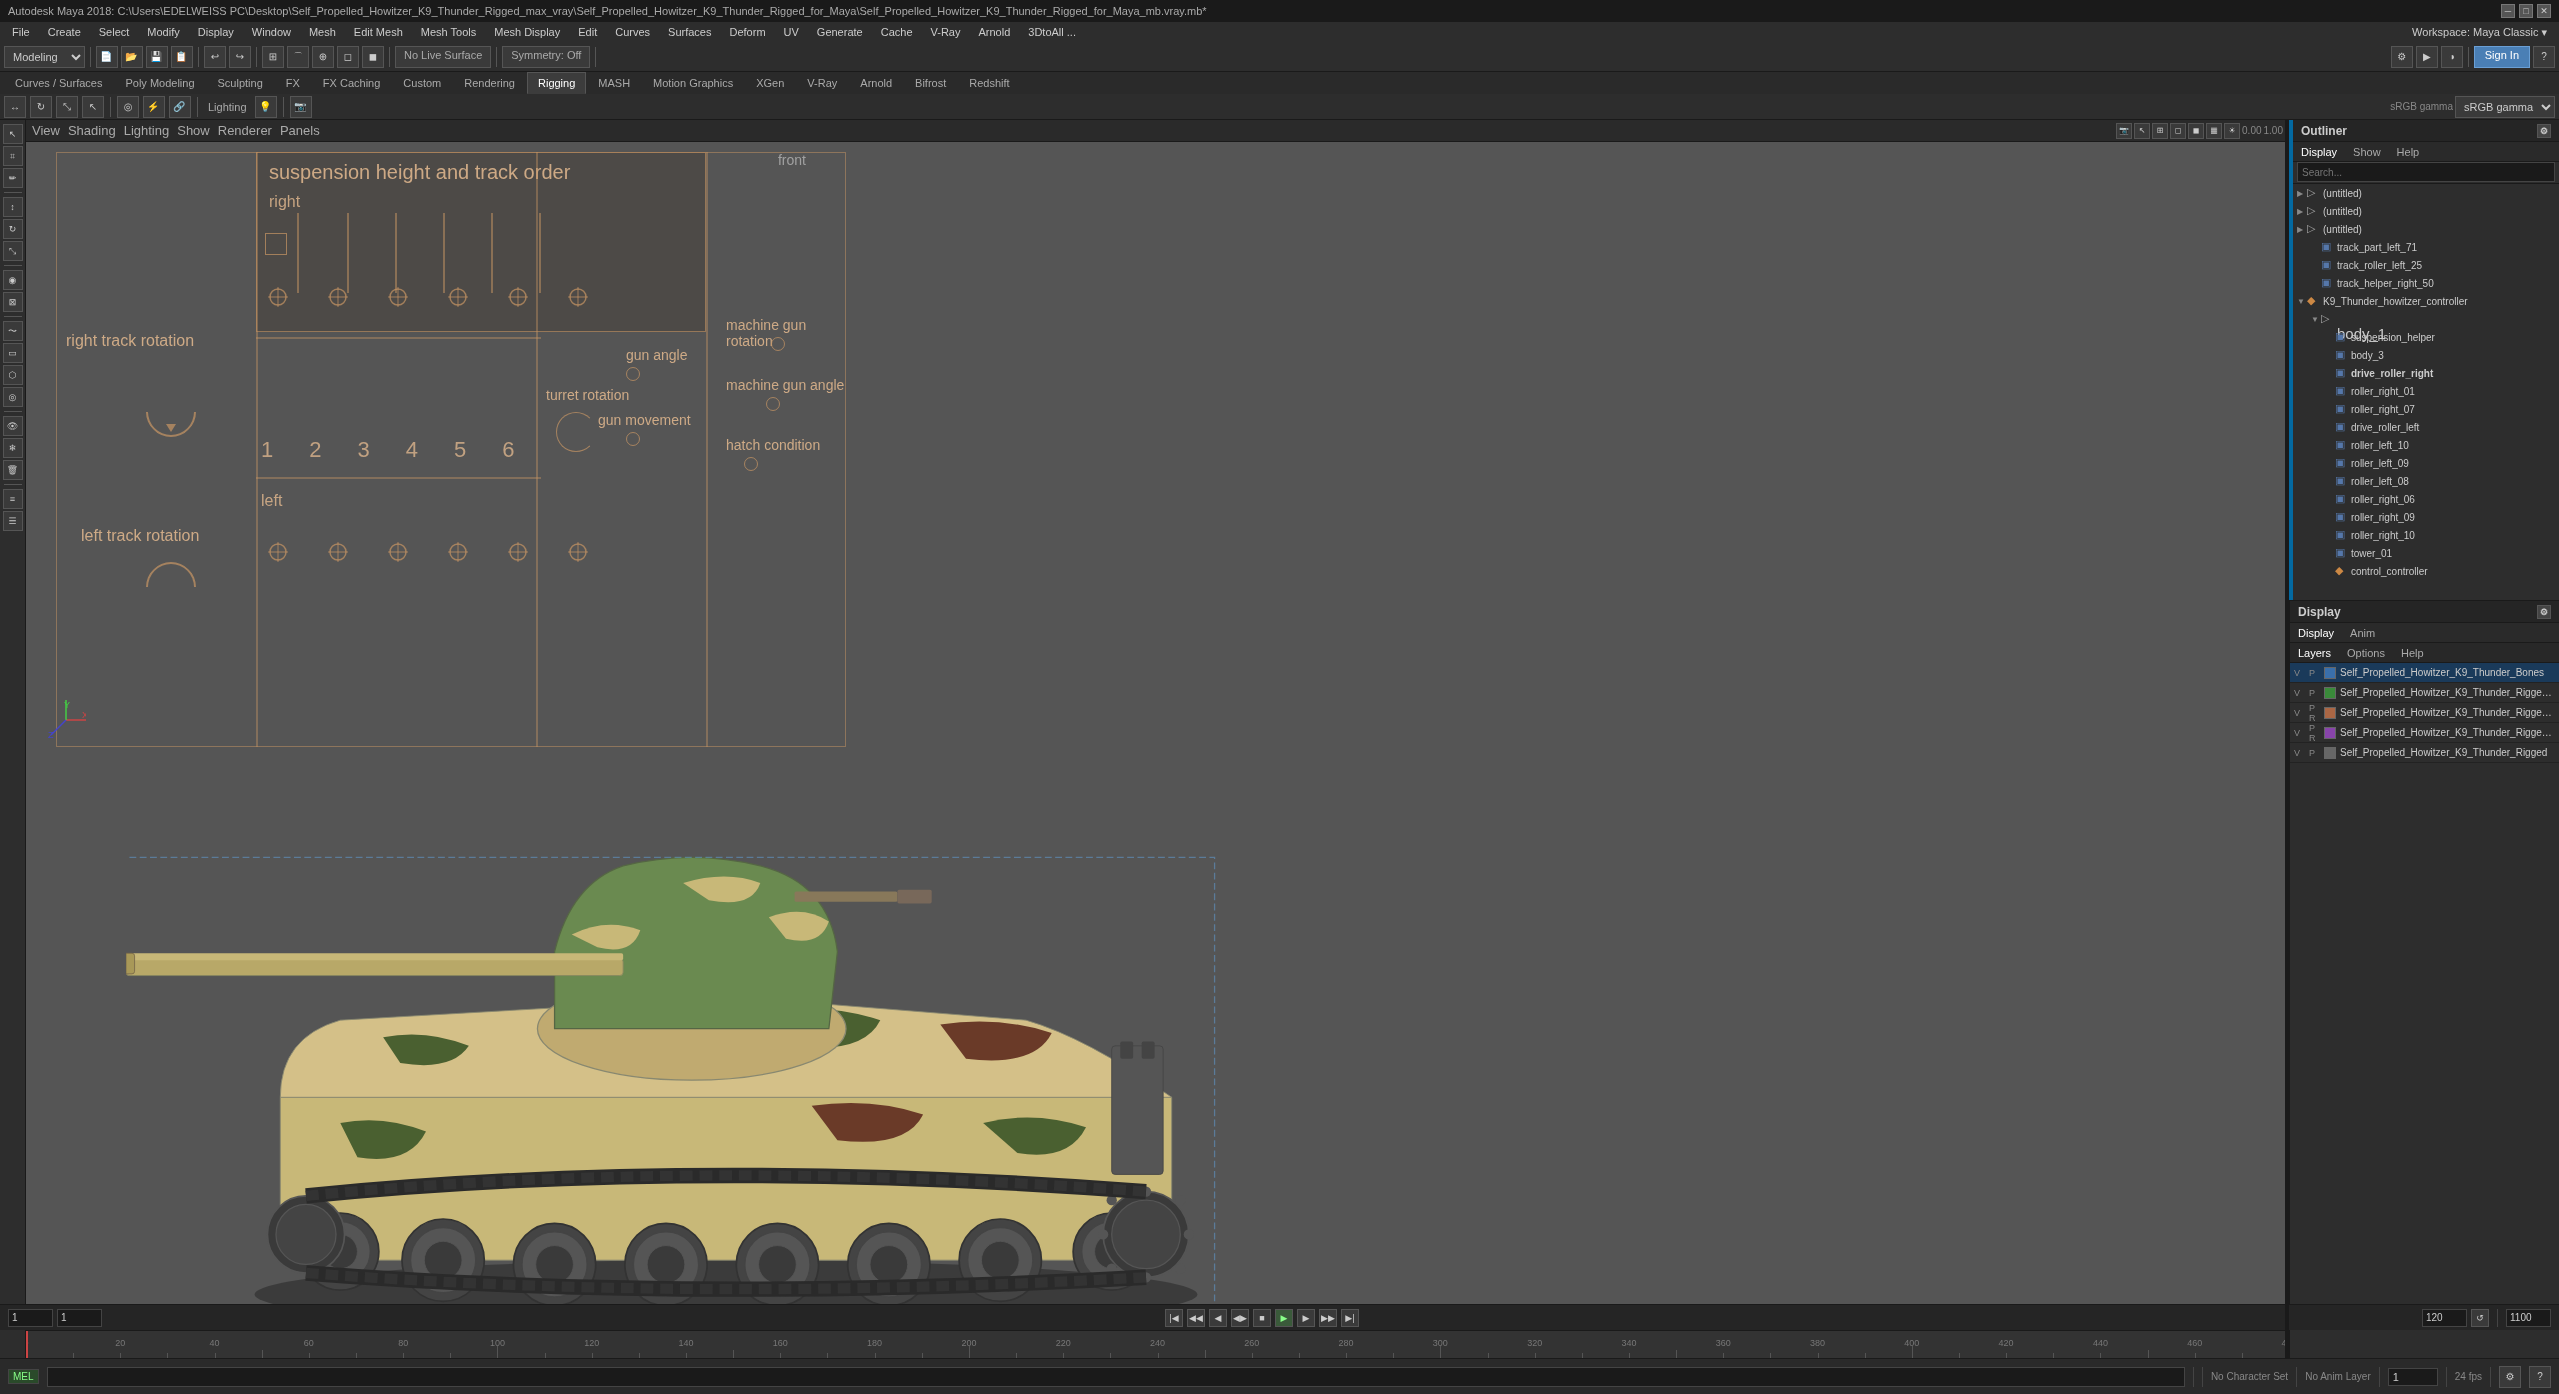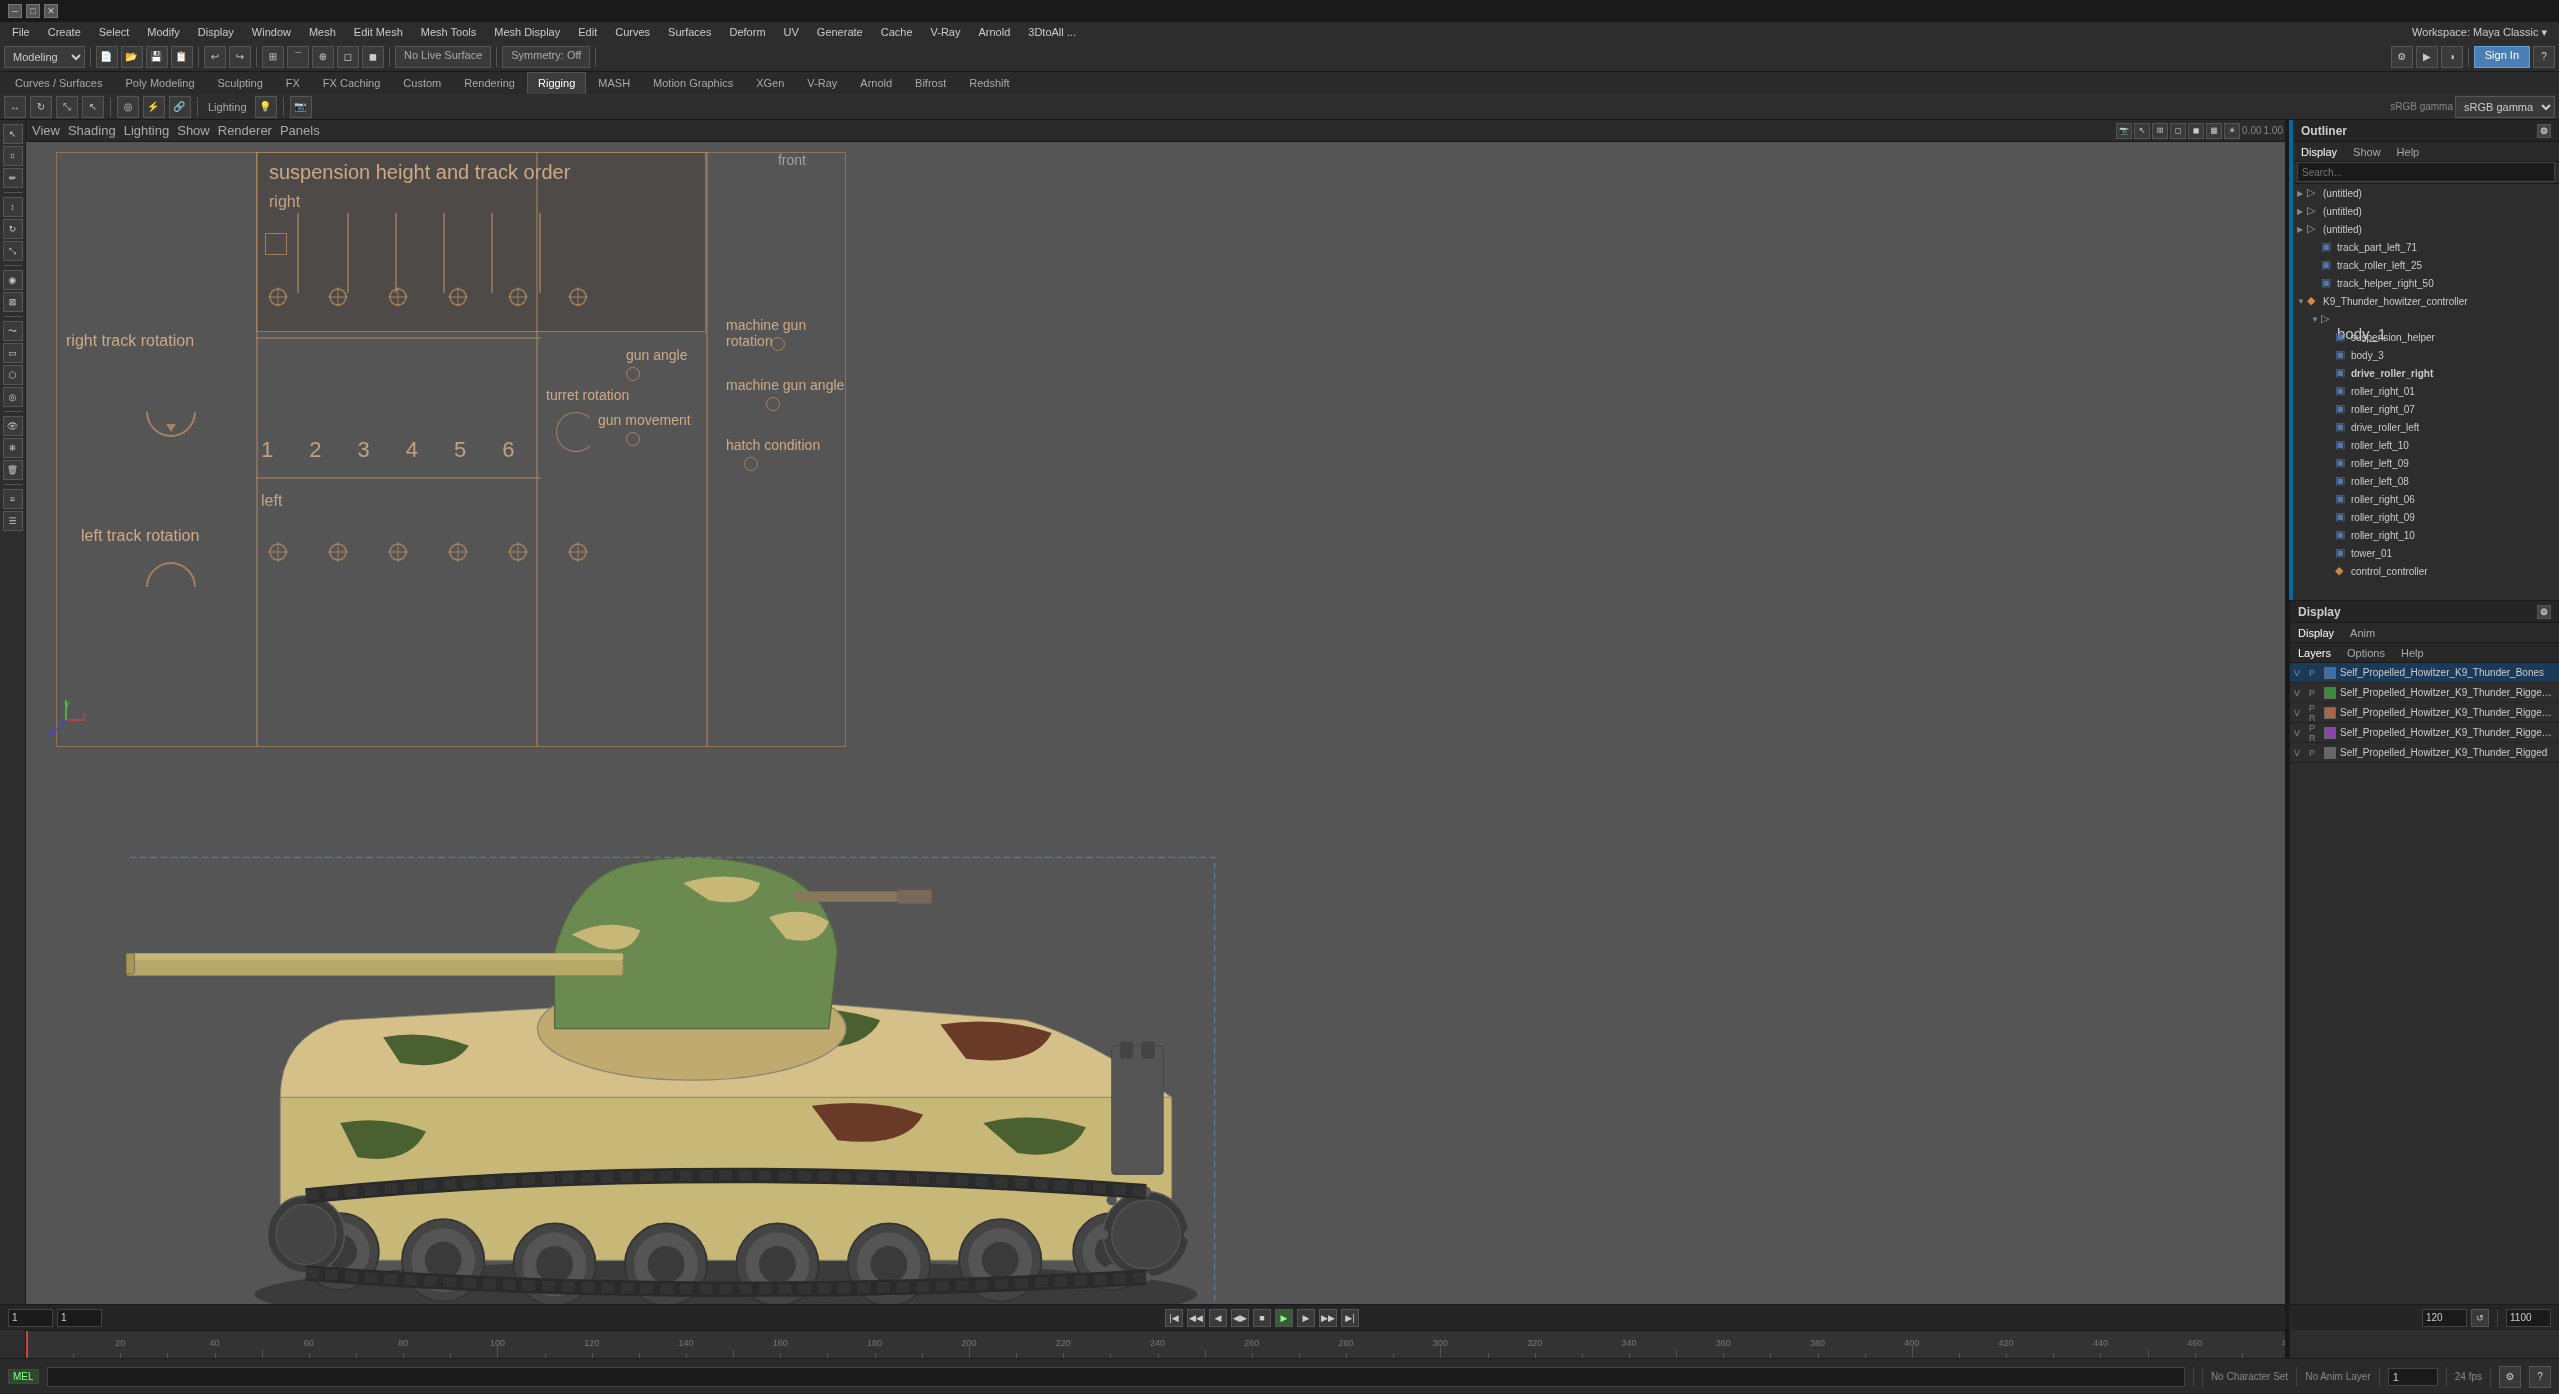"Autodesk Maya 2018: C:\Users\EDELWEISS" span.title-text { html: none -> <span>Autodesk Maya 2018: C:\Users\EDELWEISS PC\Desktop\Self_Propelled_Howitzer_K9_Thunder_Rigged_max_vray\Self_Propelled_Howitzer_K9_Thunder_Rigged_for_Maya\Self_Propelled_Howitzer_K9_Thunder_Rigged_for_Maya_mb.vray.mb*</span> }
